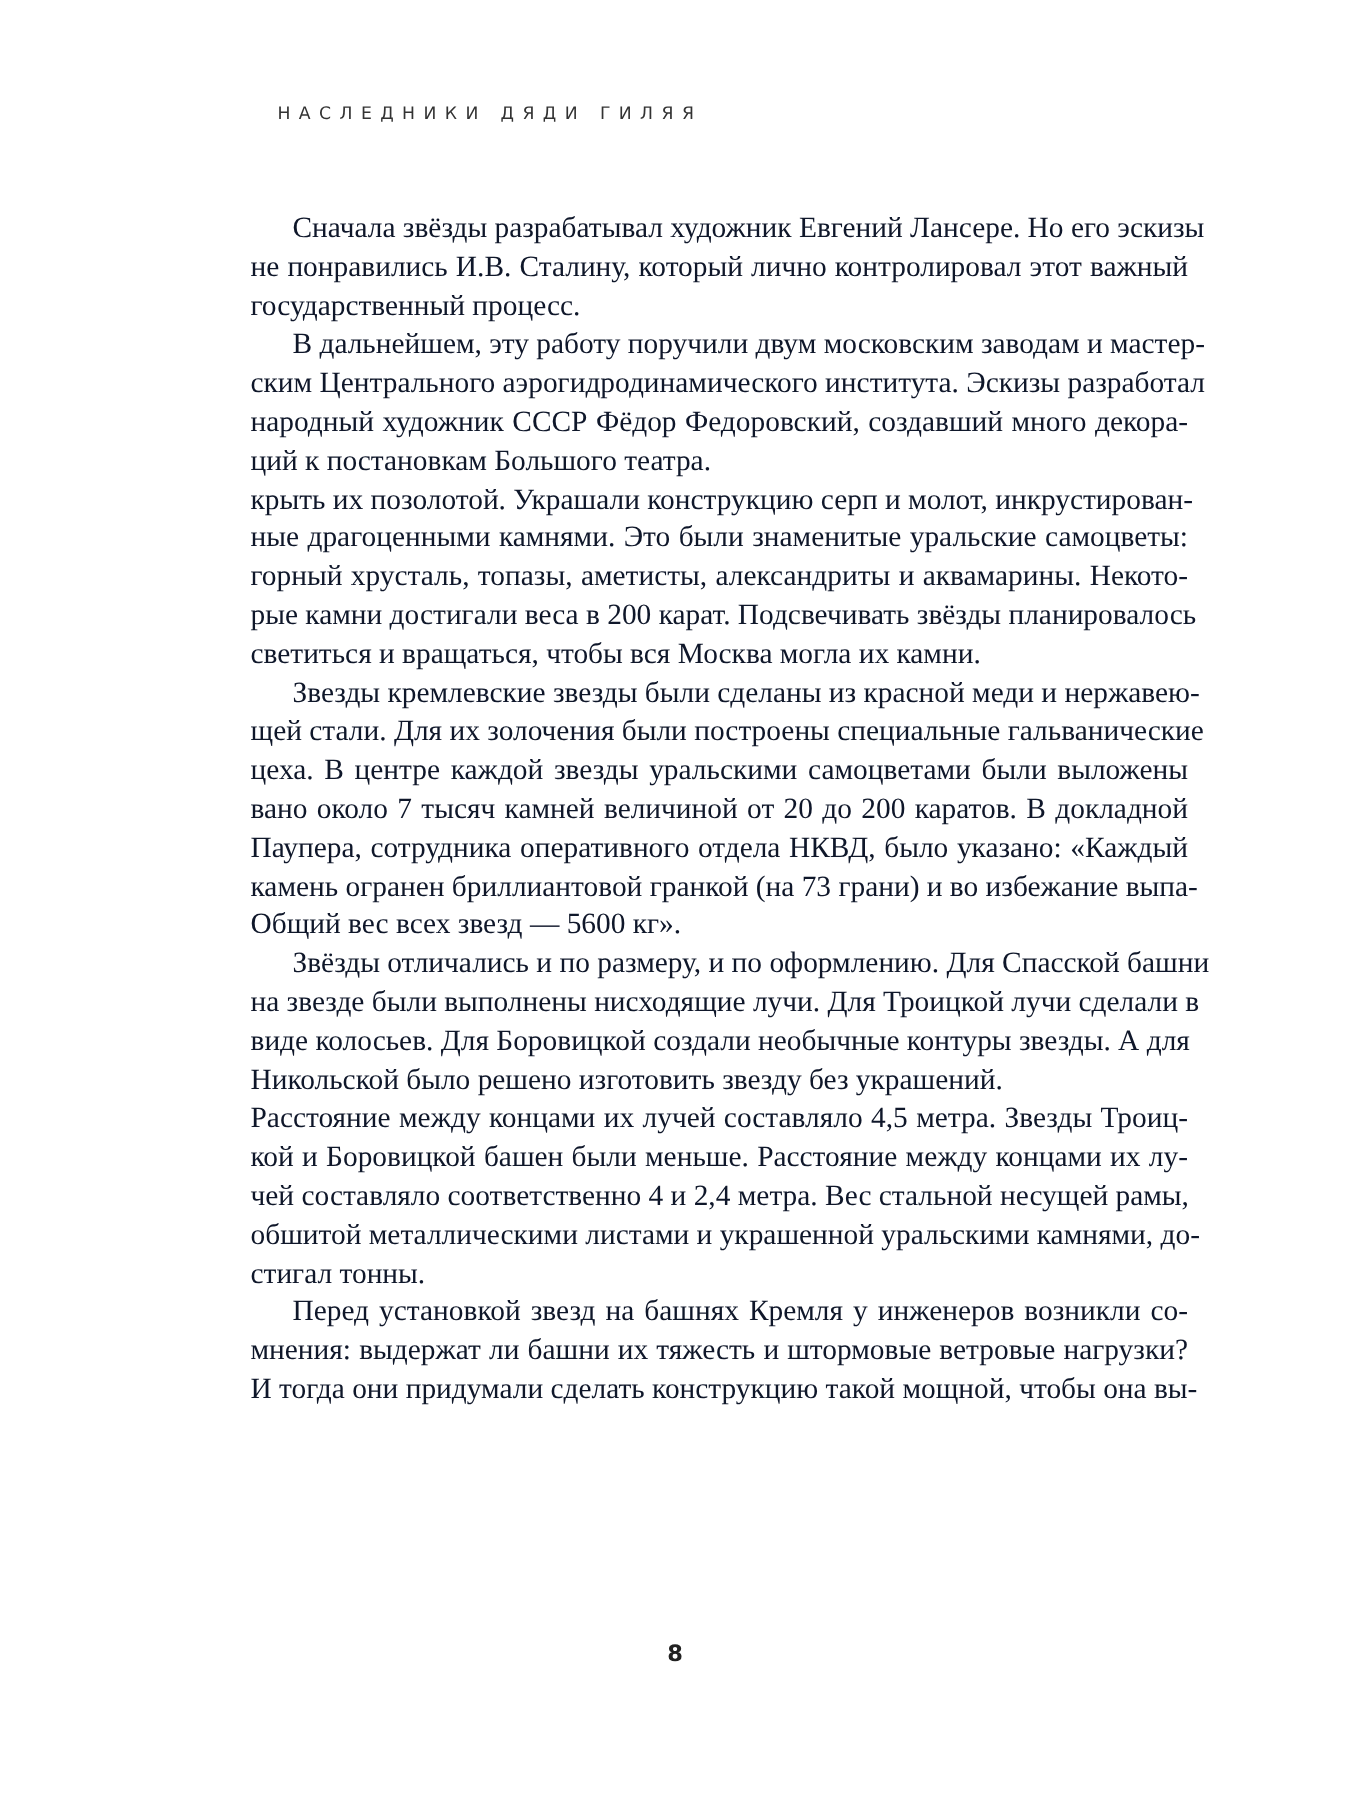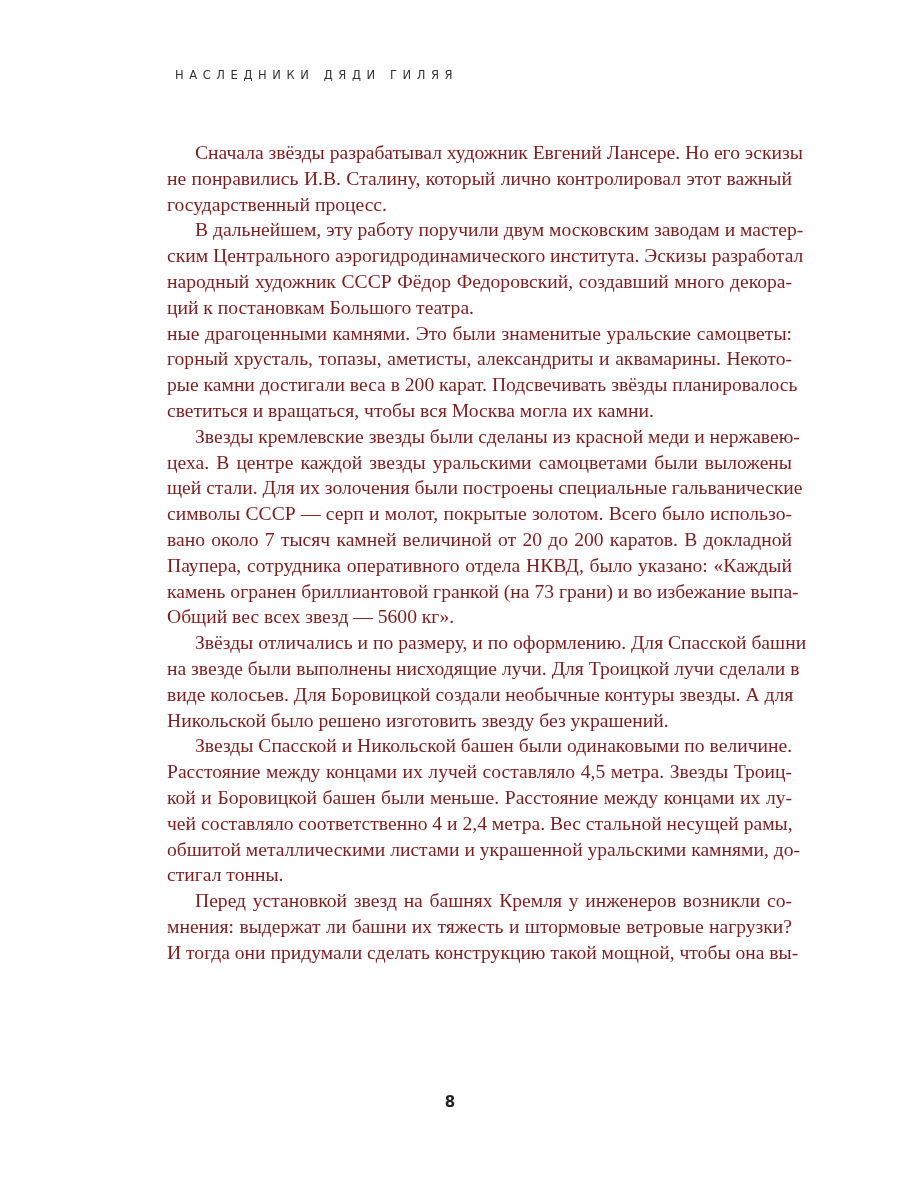"НАСЛЕДНИКИ ДЯДИ ГИЛЯЯ" .running-head { left: 175px -> 185px }
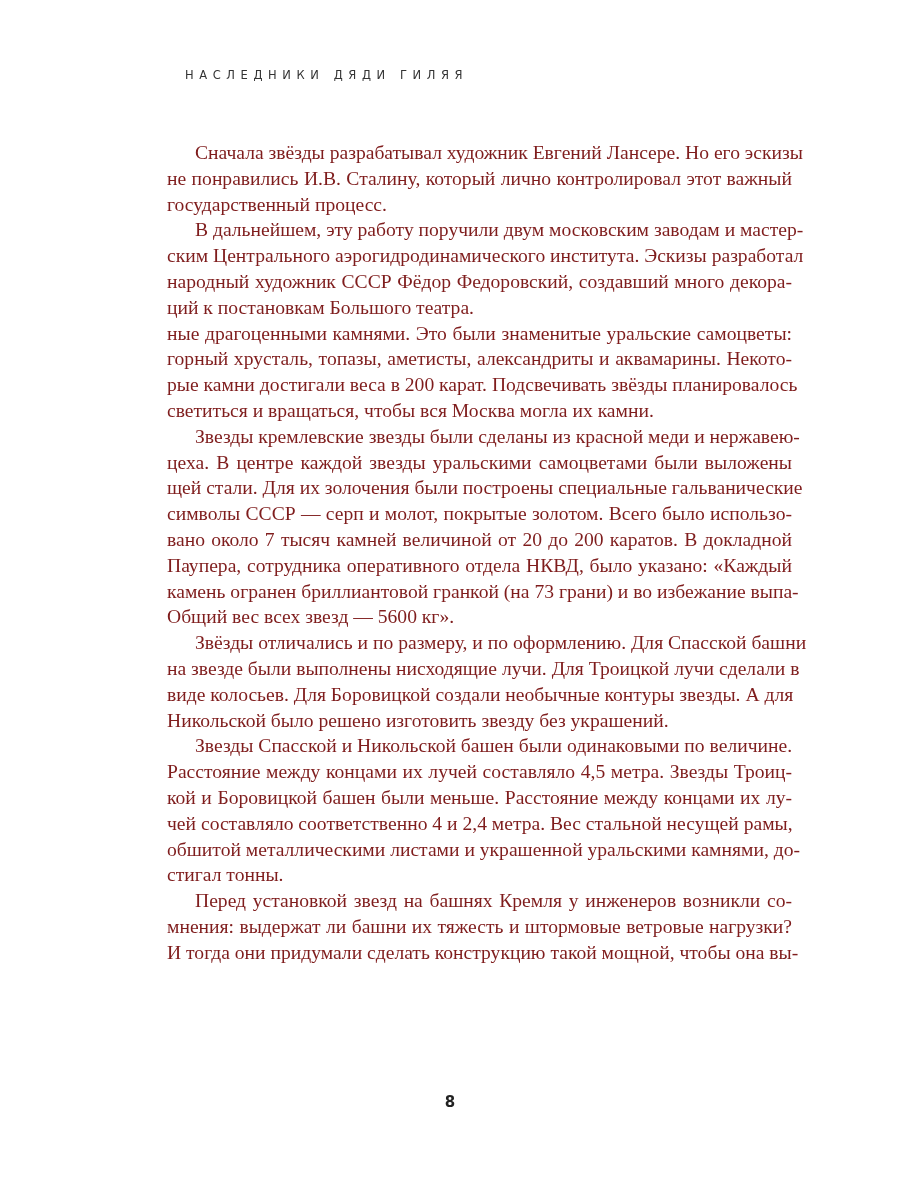"Сначала звёзды разрабатывал художник" .body-text { color: #7f1d1d -> #0f172a }
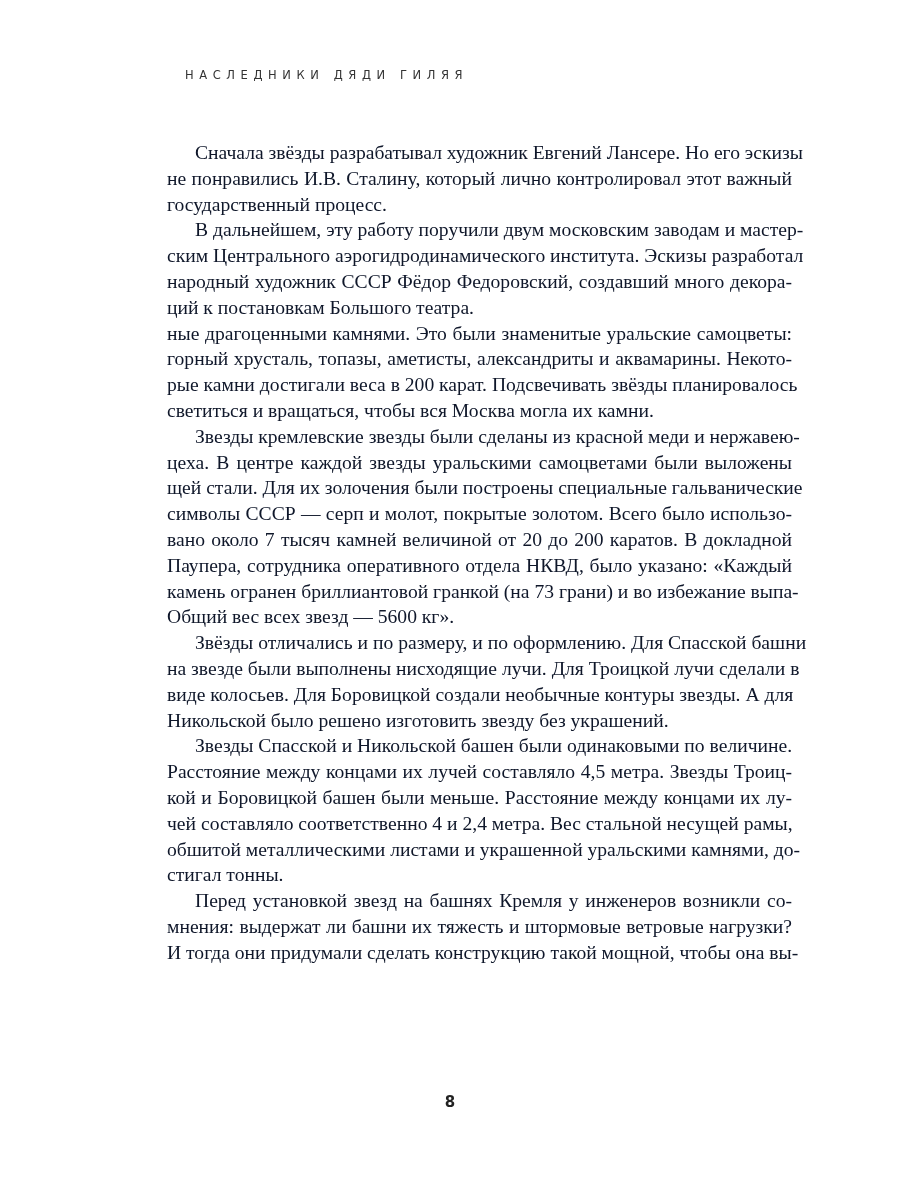"крыть их позолотой. Украшали конструкцию" div.line { html: none -> <div>крыть их позолотой. Украшали конструкцию серп и молот, инкрустирован-</div> }
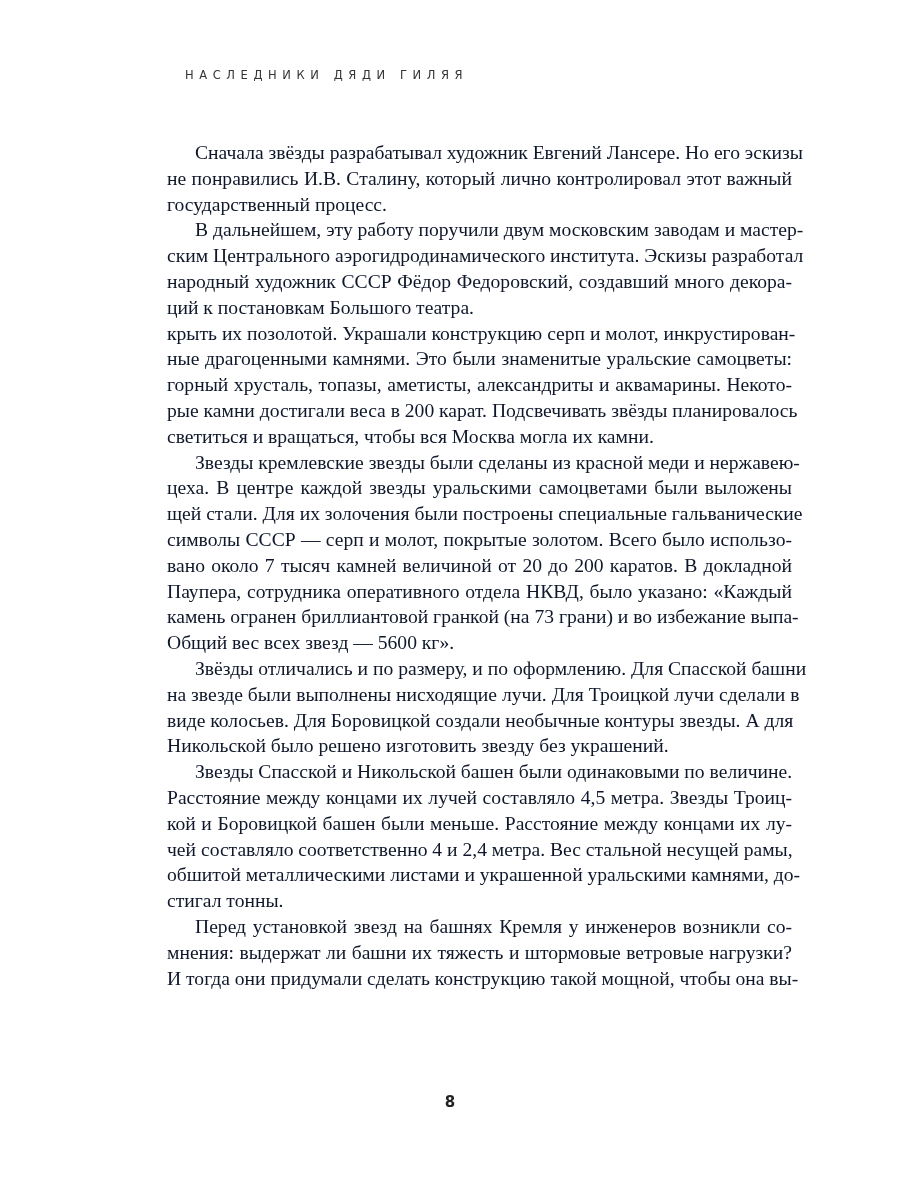"цеха. В центре каждой звезды" div.line { order: before "щей стали. Для их золочения" -> after "щей стали. Для их золочения" }
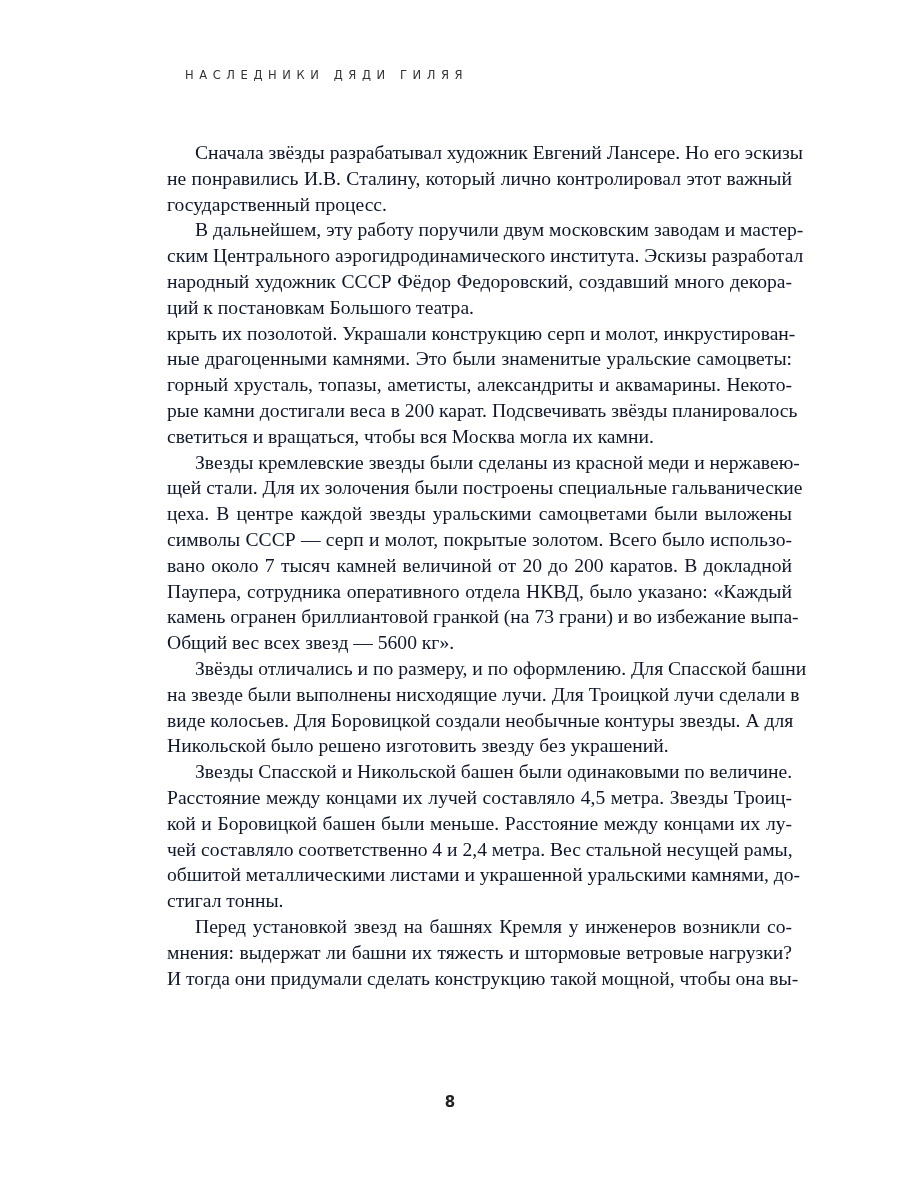"символы СССР — серп и" div.line { html: <div>символы СССР — серп и молот, покрытые золотом. Всего было использо-</div> -> none }
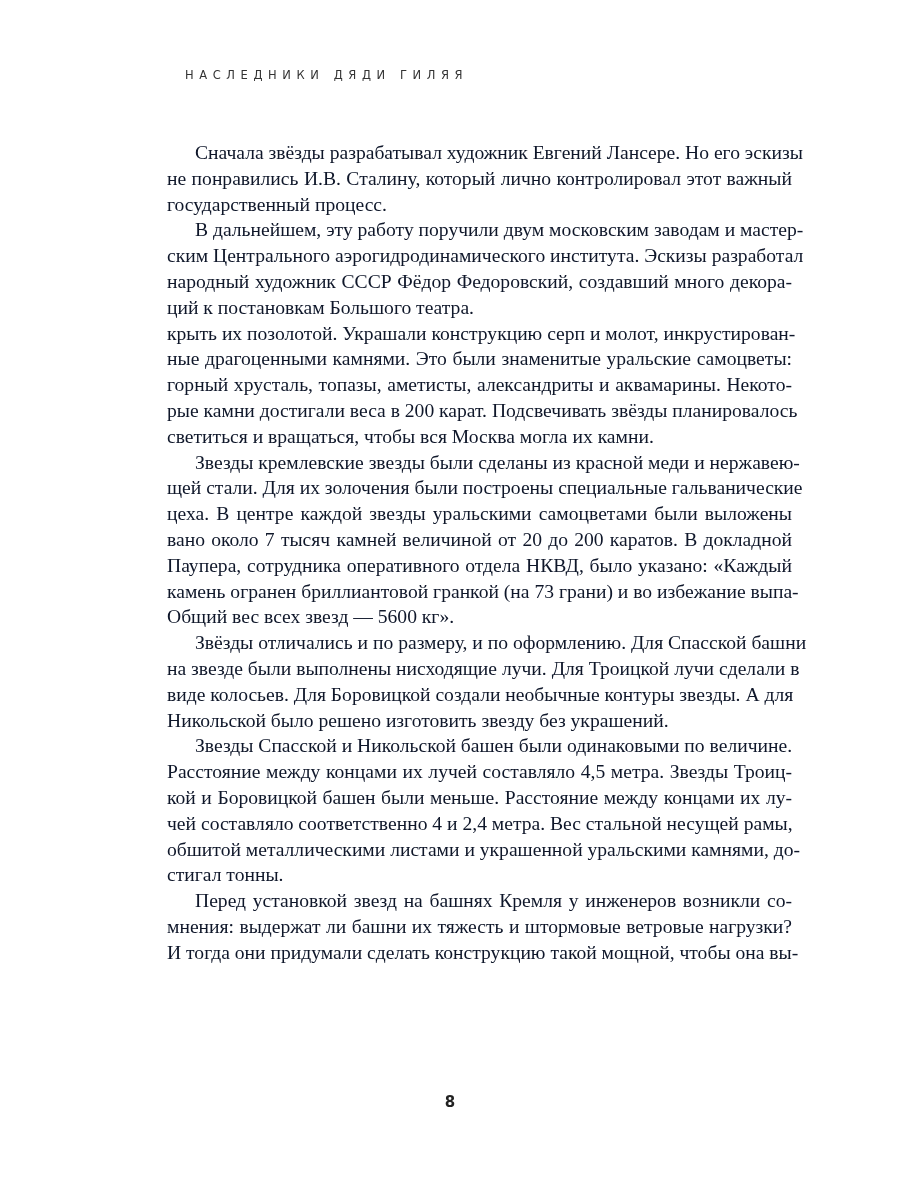"Звезды Спасской и Никольской башен" div.line { html: <div>Звезды Спасской и Никольской башен были одинаковыми по величине.</div> -> none }
